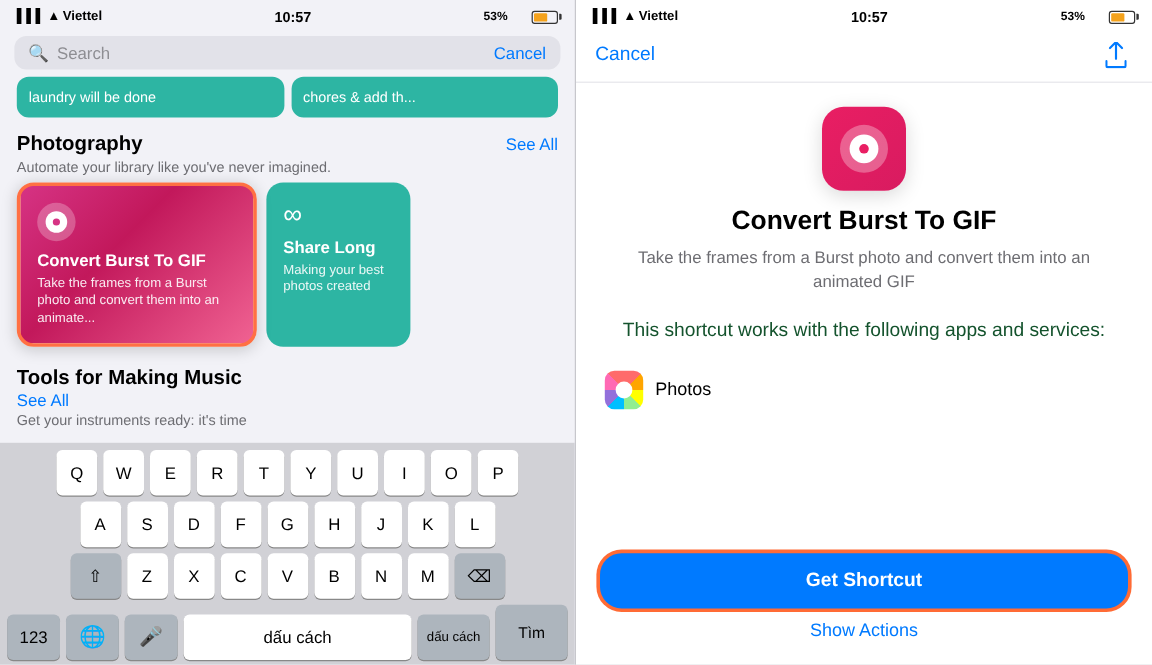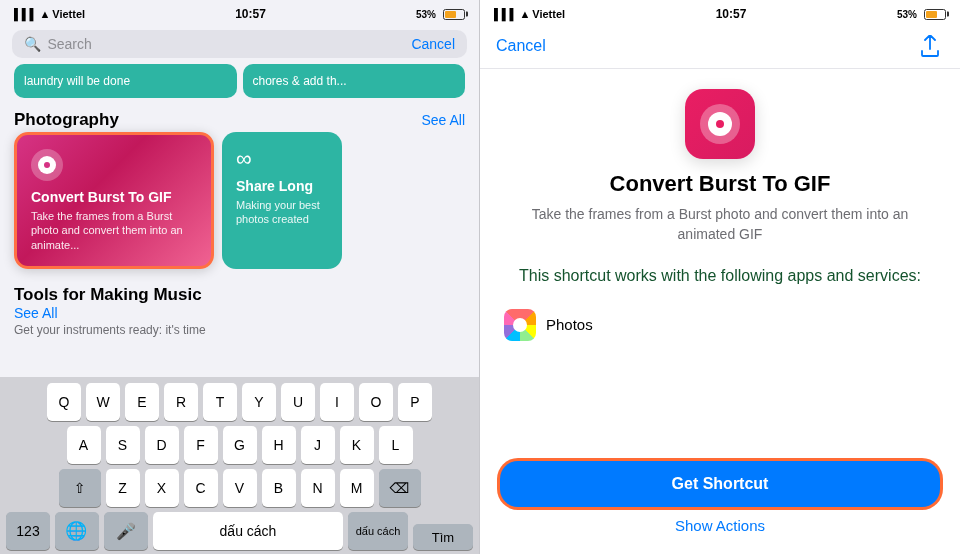"53%" .status-right { gap: 7px -> 20px }
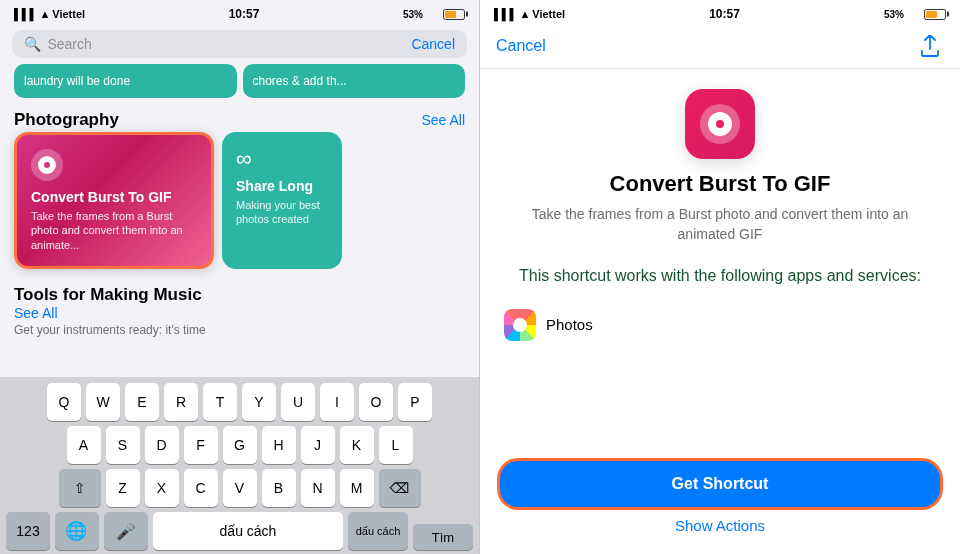"Automate your library like you've" div.section-subtitle { html: none -> <div>Automate your library like you've never imagined.</div> }
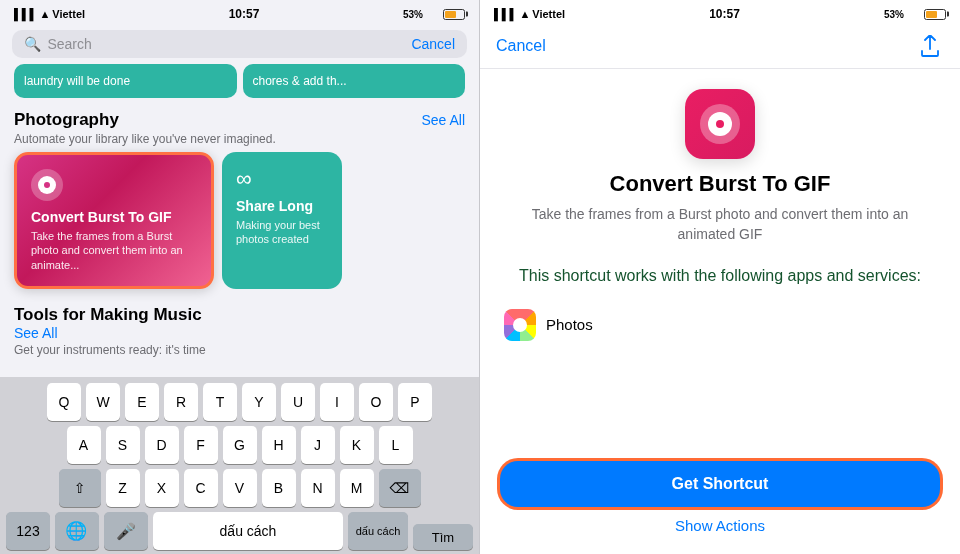"Tìm" .key-search-btn { height: 26px -> 46px }
